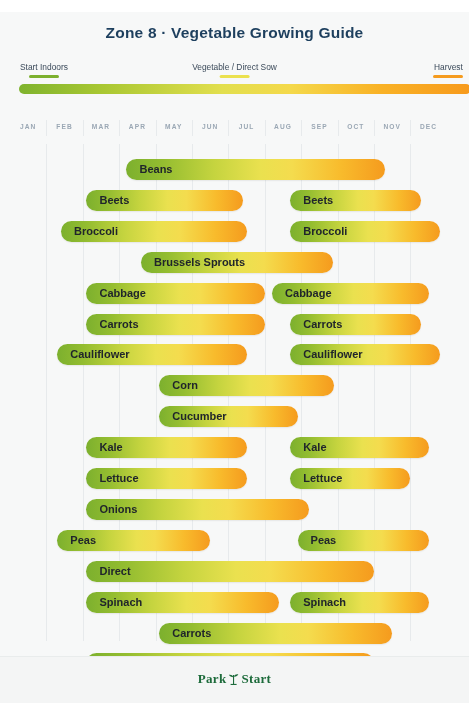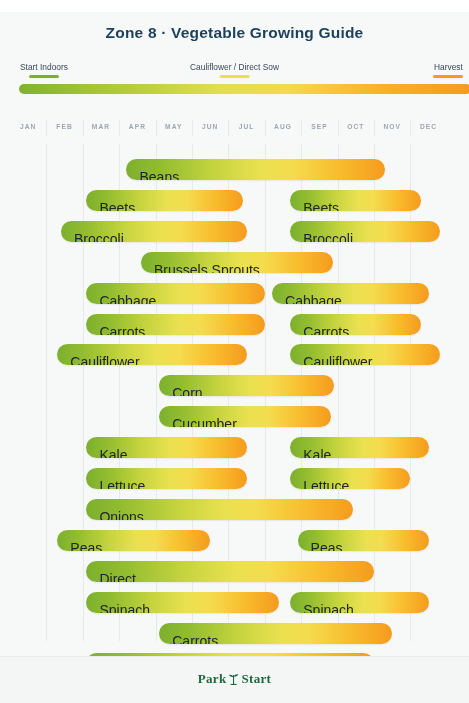"Cauliflower / Direct Sow" span { text: Cauliflower -> Vegetable }
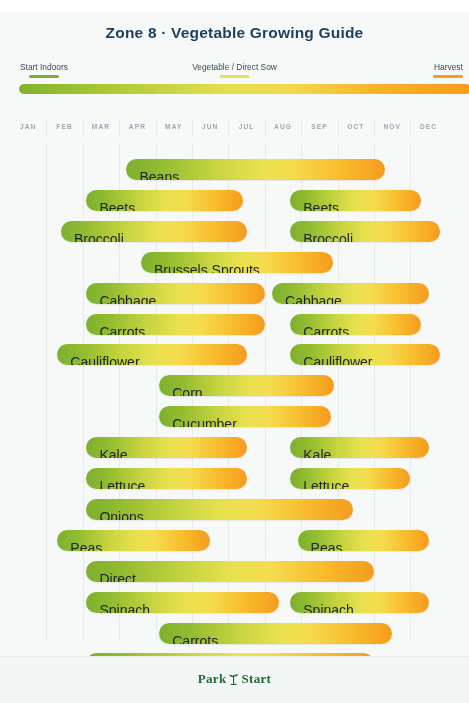"Beans" .bar-label { font-size: 14px -> 11px; font-weight: normal -> bold; margin-top: 8px -> none }
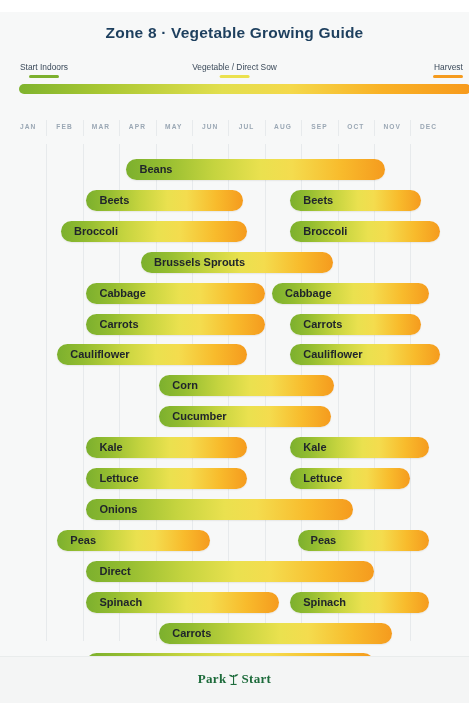"Cucumber" div.bar { width: 172px -> 139px }
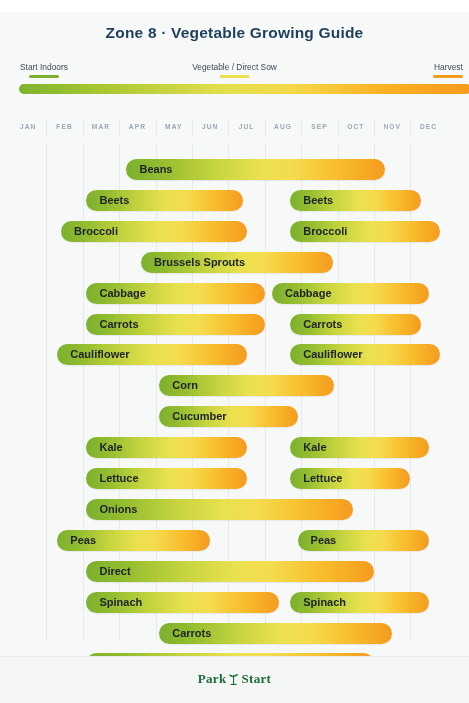"Onions" div.bar { width: 267px -> 223px }
